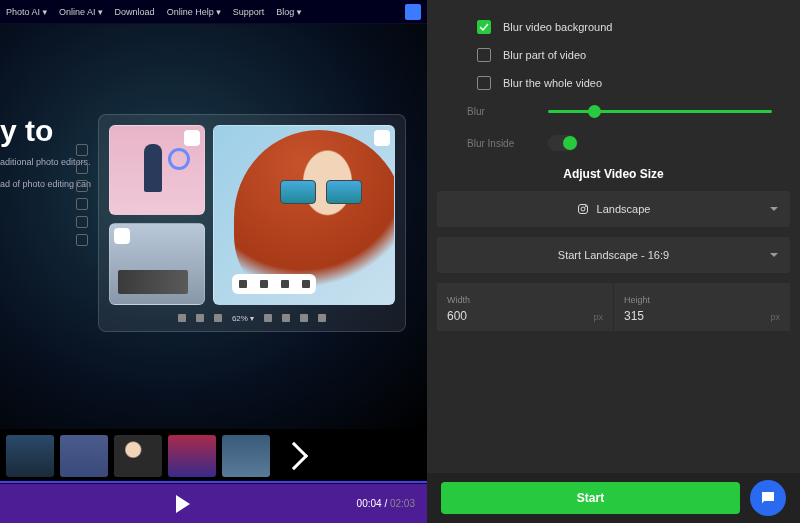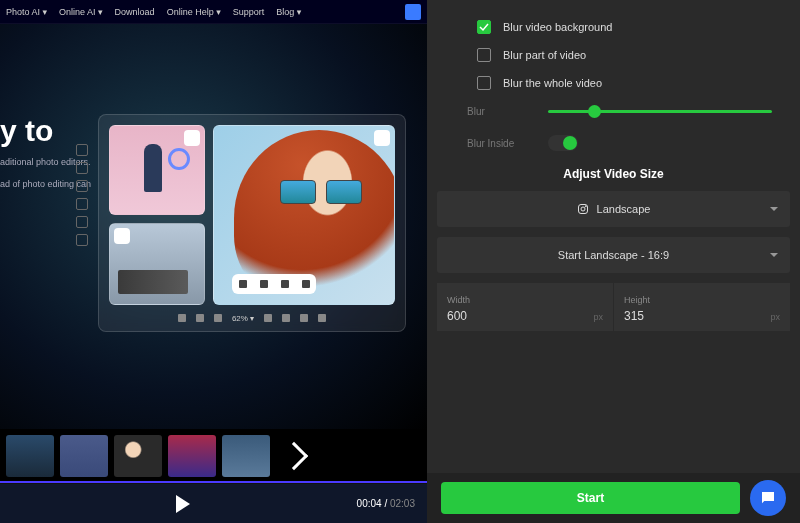"00:04 / 02:03" .player { background: #0f172a -> #4c1d95 }
